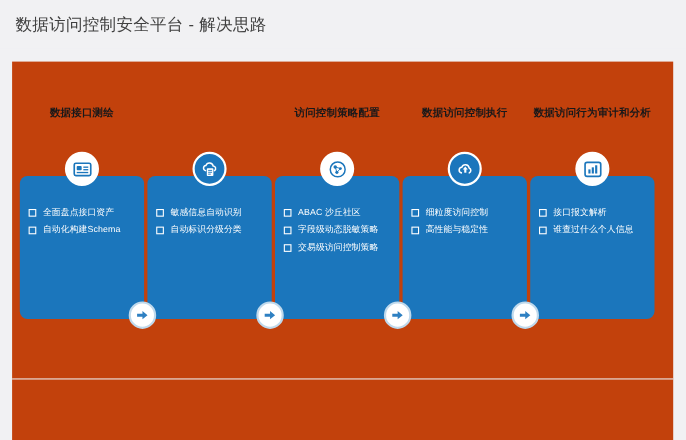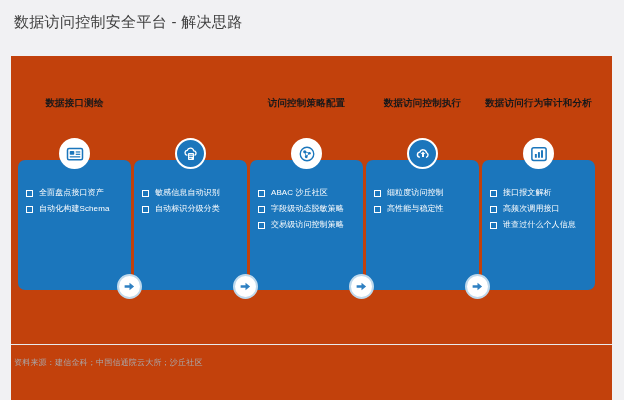"高频次调用接口" div.bullet { html: <div> <span></span> <span>高频次调用接口</span> </div> -> none }
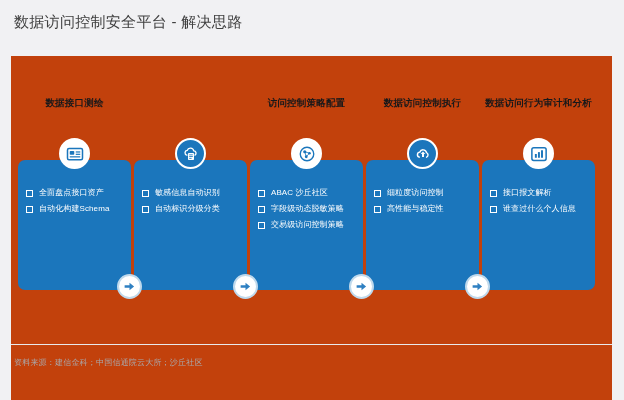"资料来源：建信金科；中国信通院云大所；沙丘社区" div.footer { html: <div>资料来源：建信金科；中国信通院云大所；沙丘社区</div> -> none }
